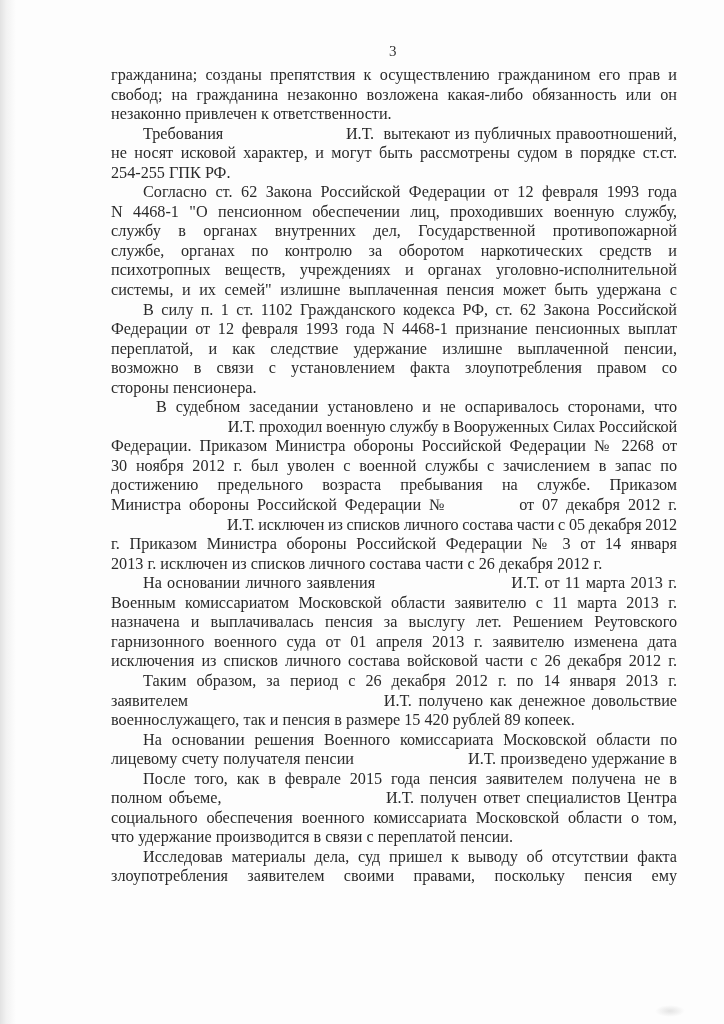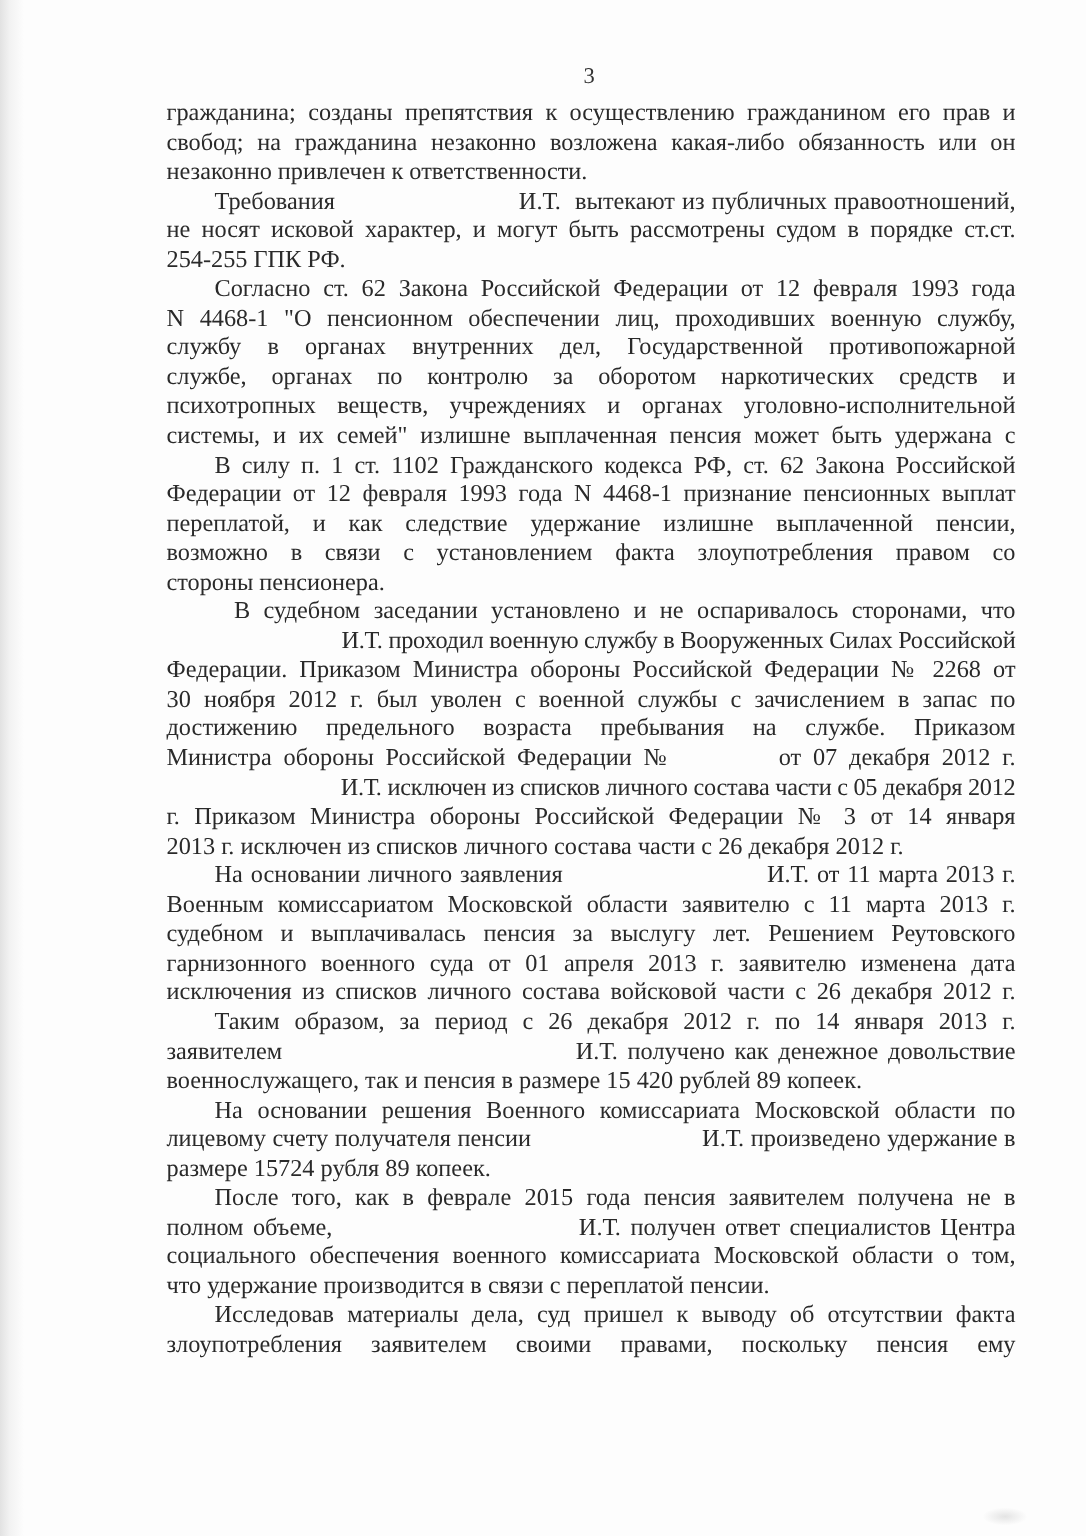"судебном и выплачивалась пенсия за" span { text: судебном -> назначена }
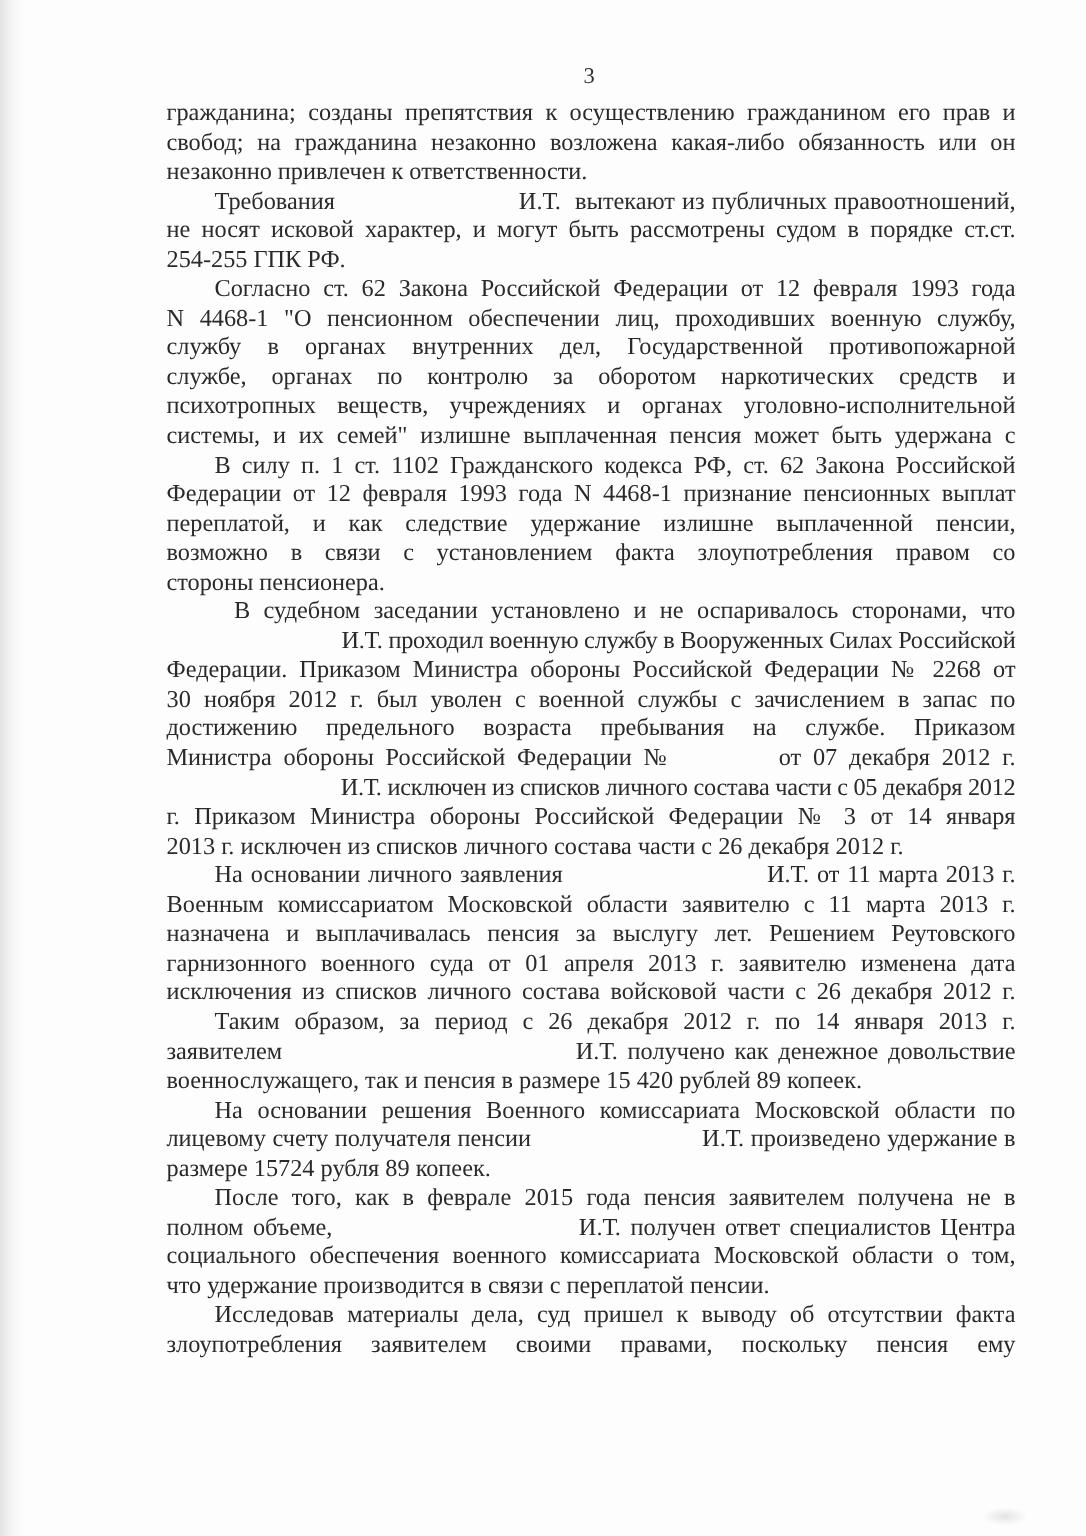"размере 15724 рубля 89 копеек." div.line { html: <div>размере 15724 рубля 89 копеек.</div> -> none }
